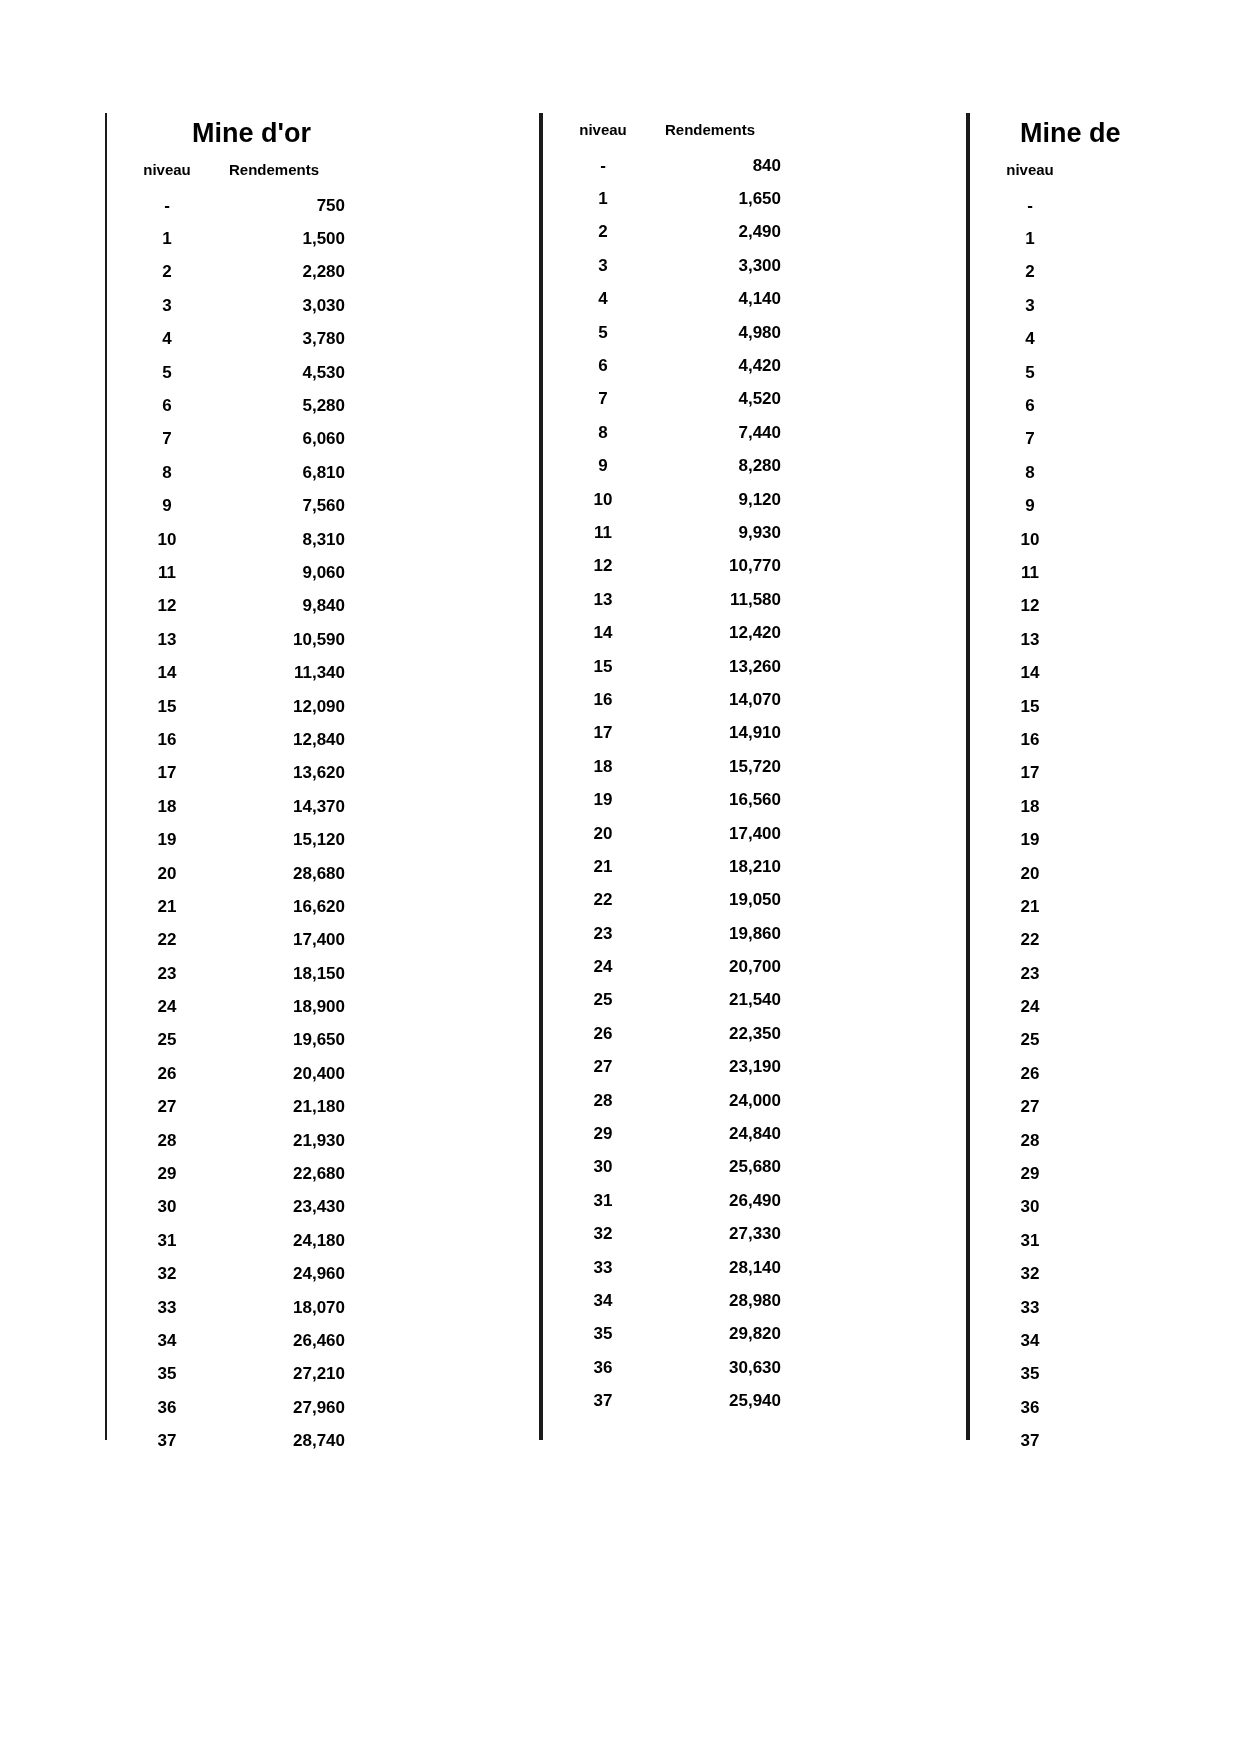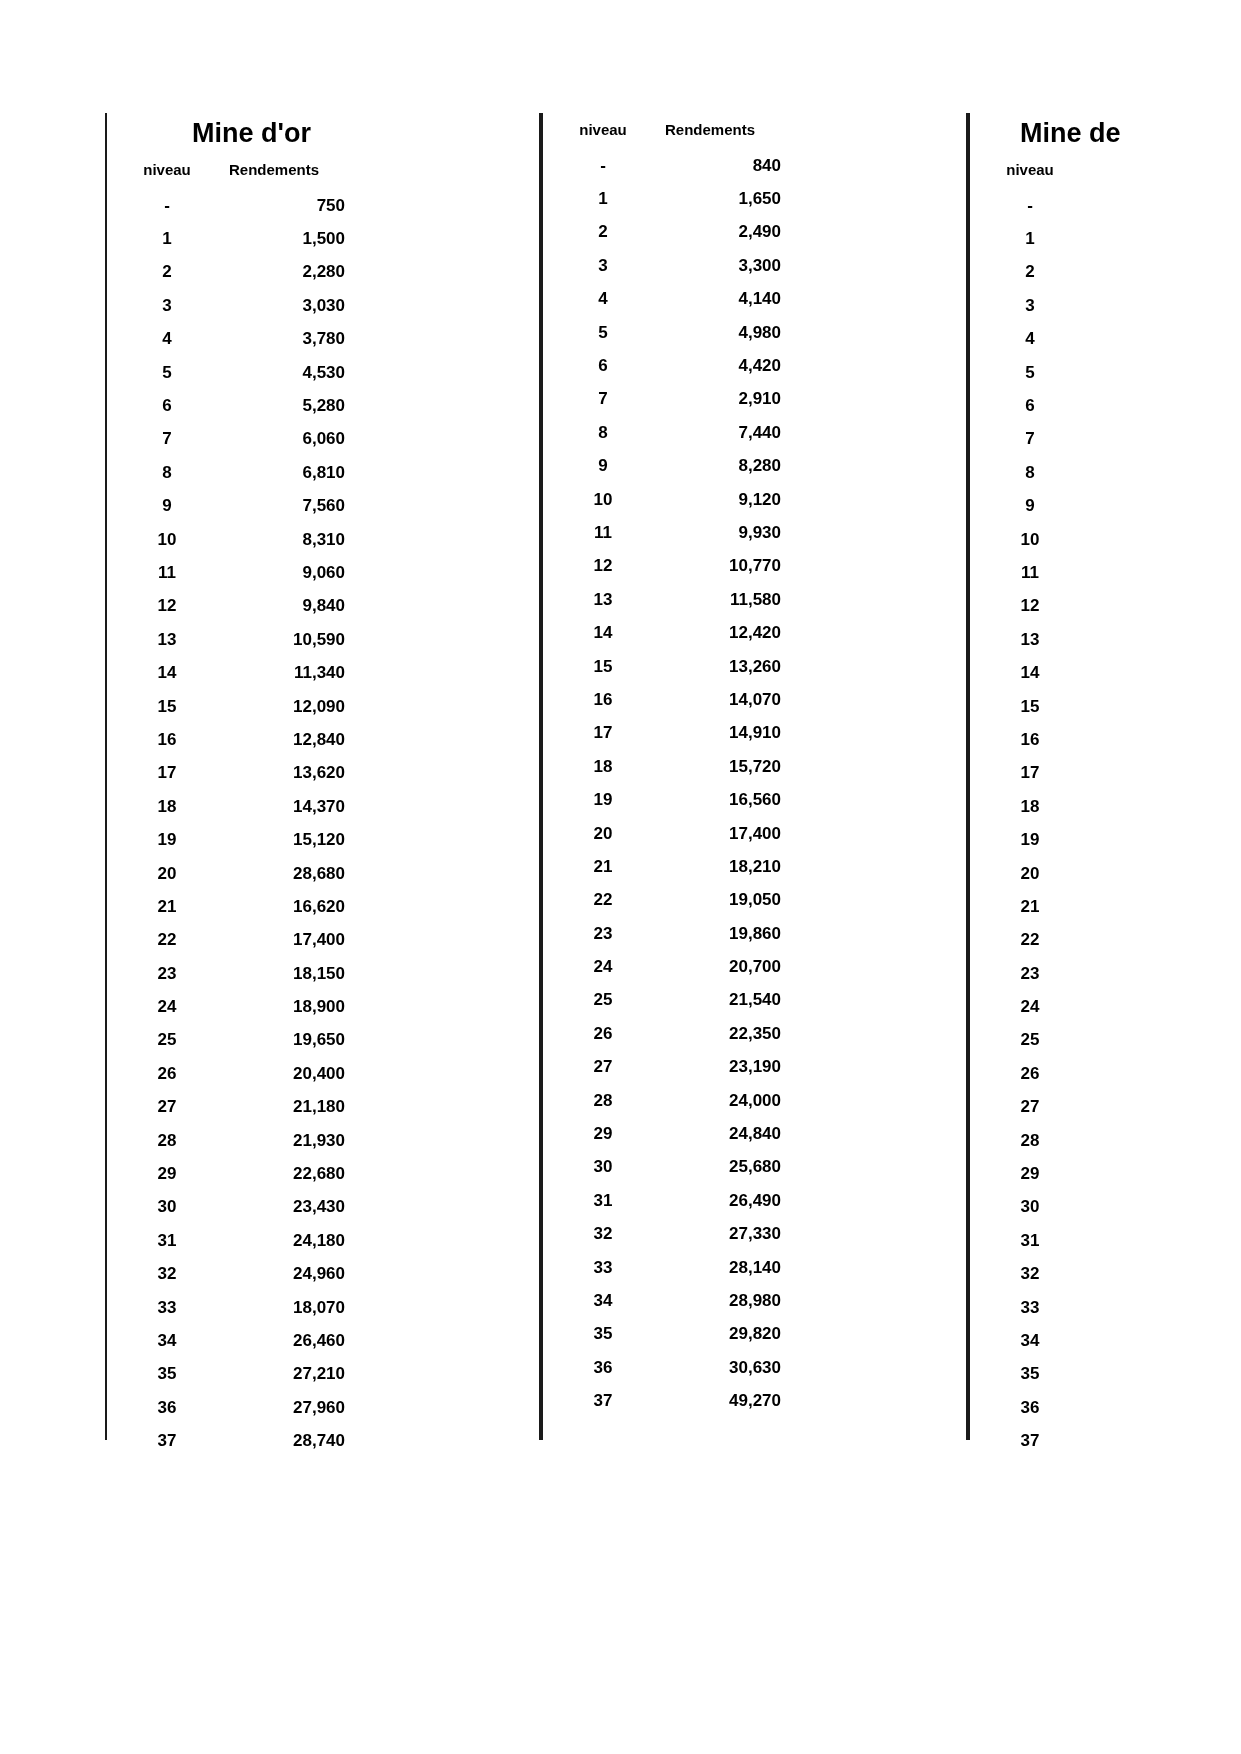"2,910" span.cell { text: 2,910 -> 4,520 }
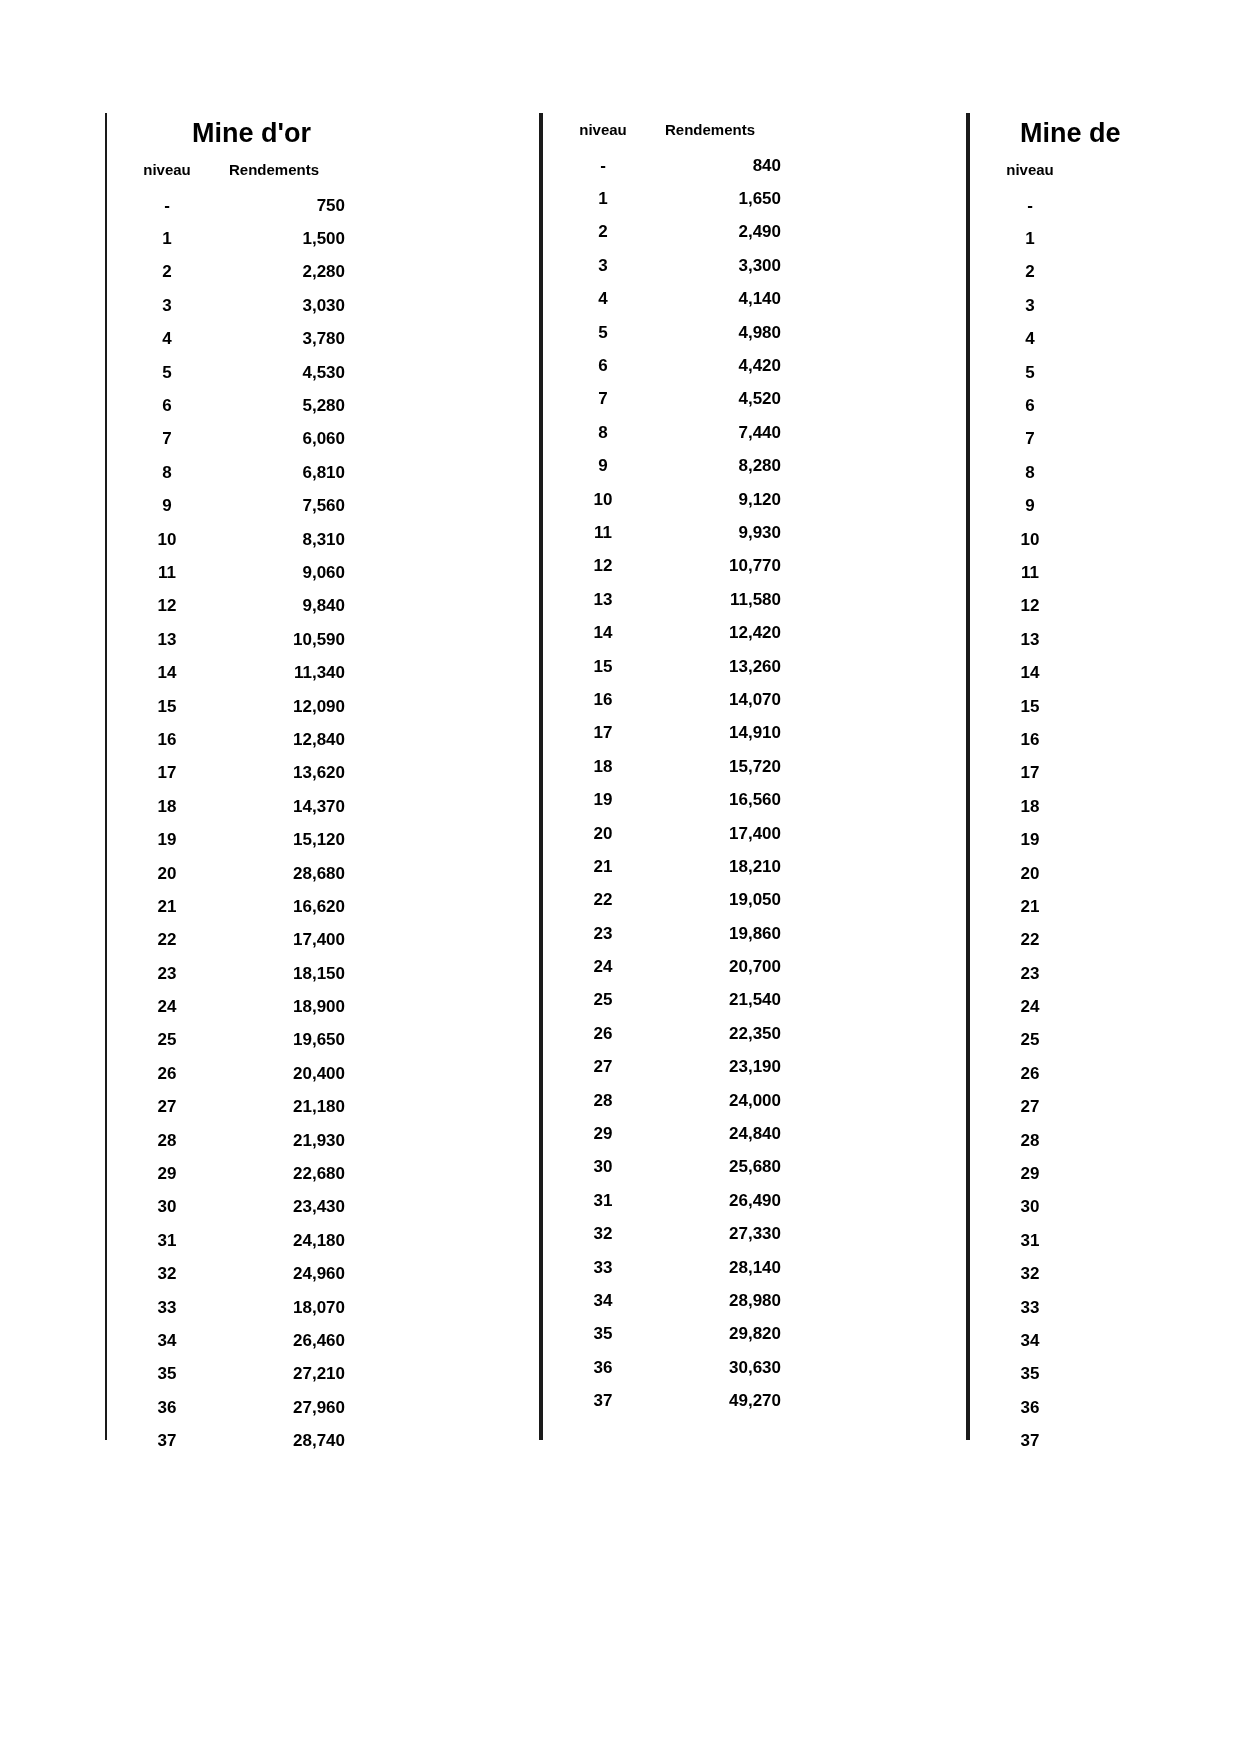"49,270" span.cell { text: 49,270 -> 25,940 }
